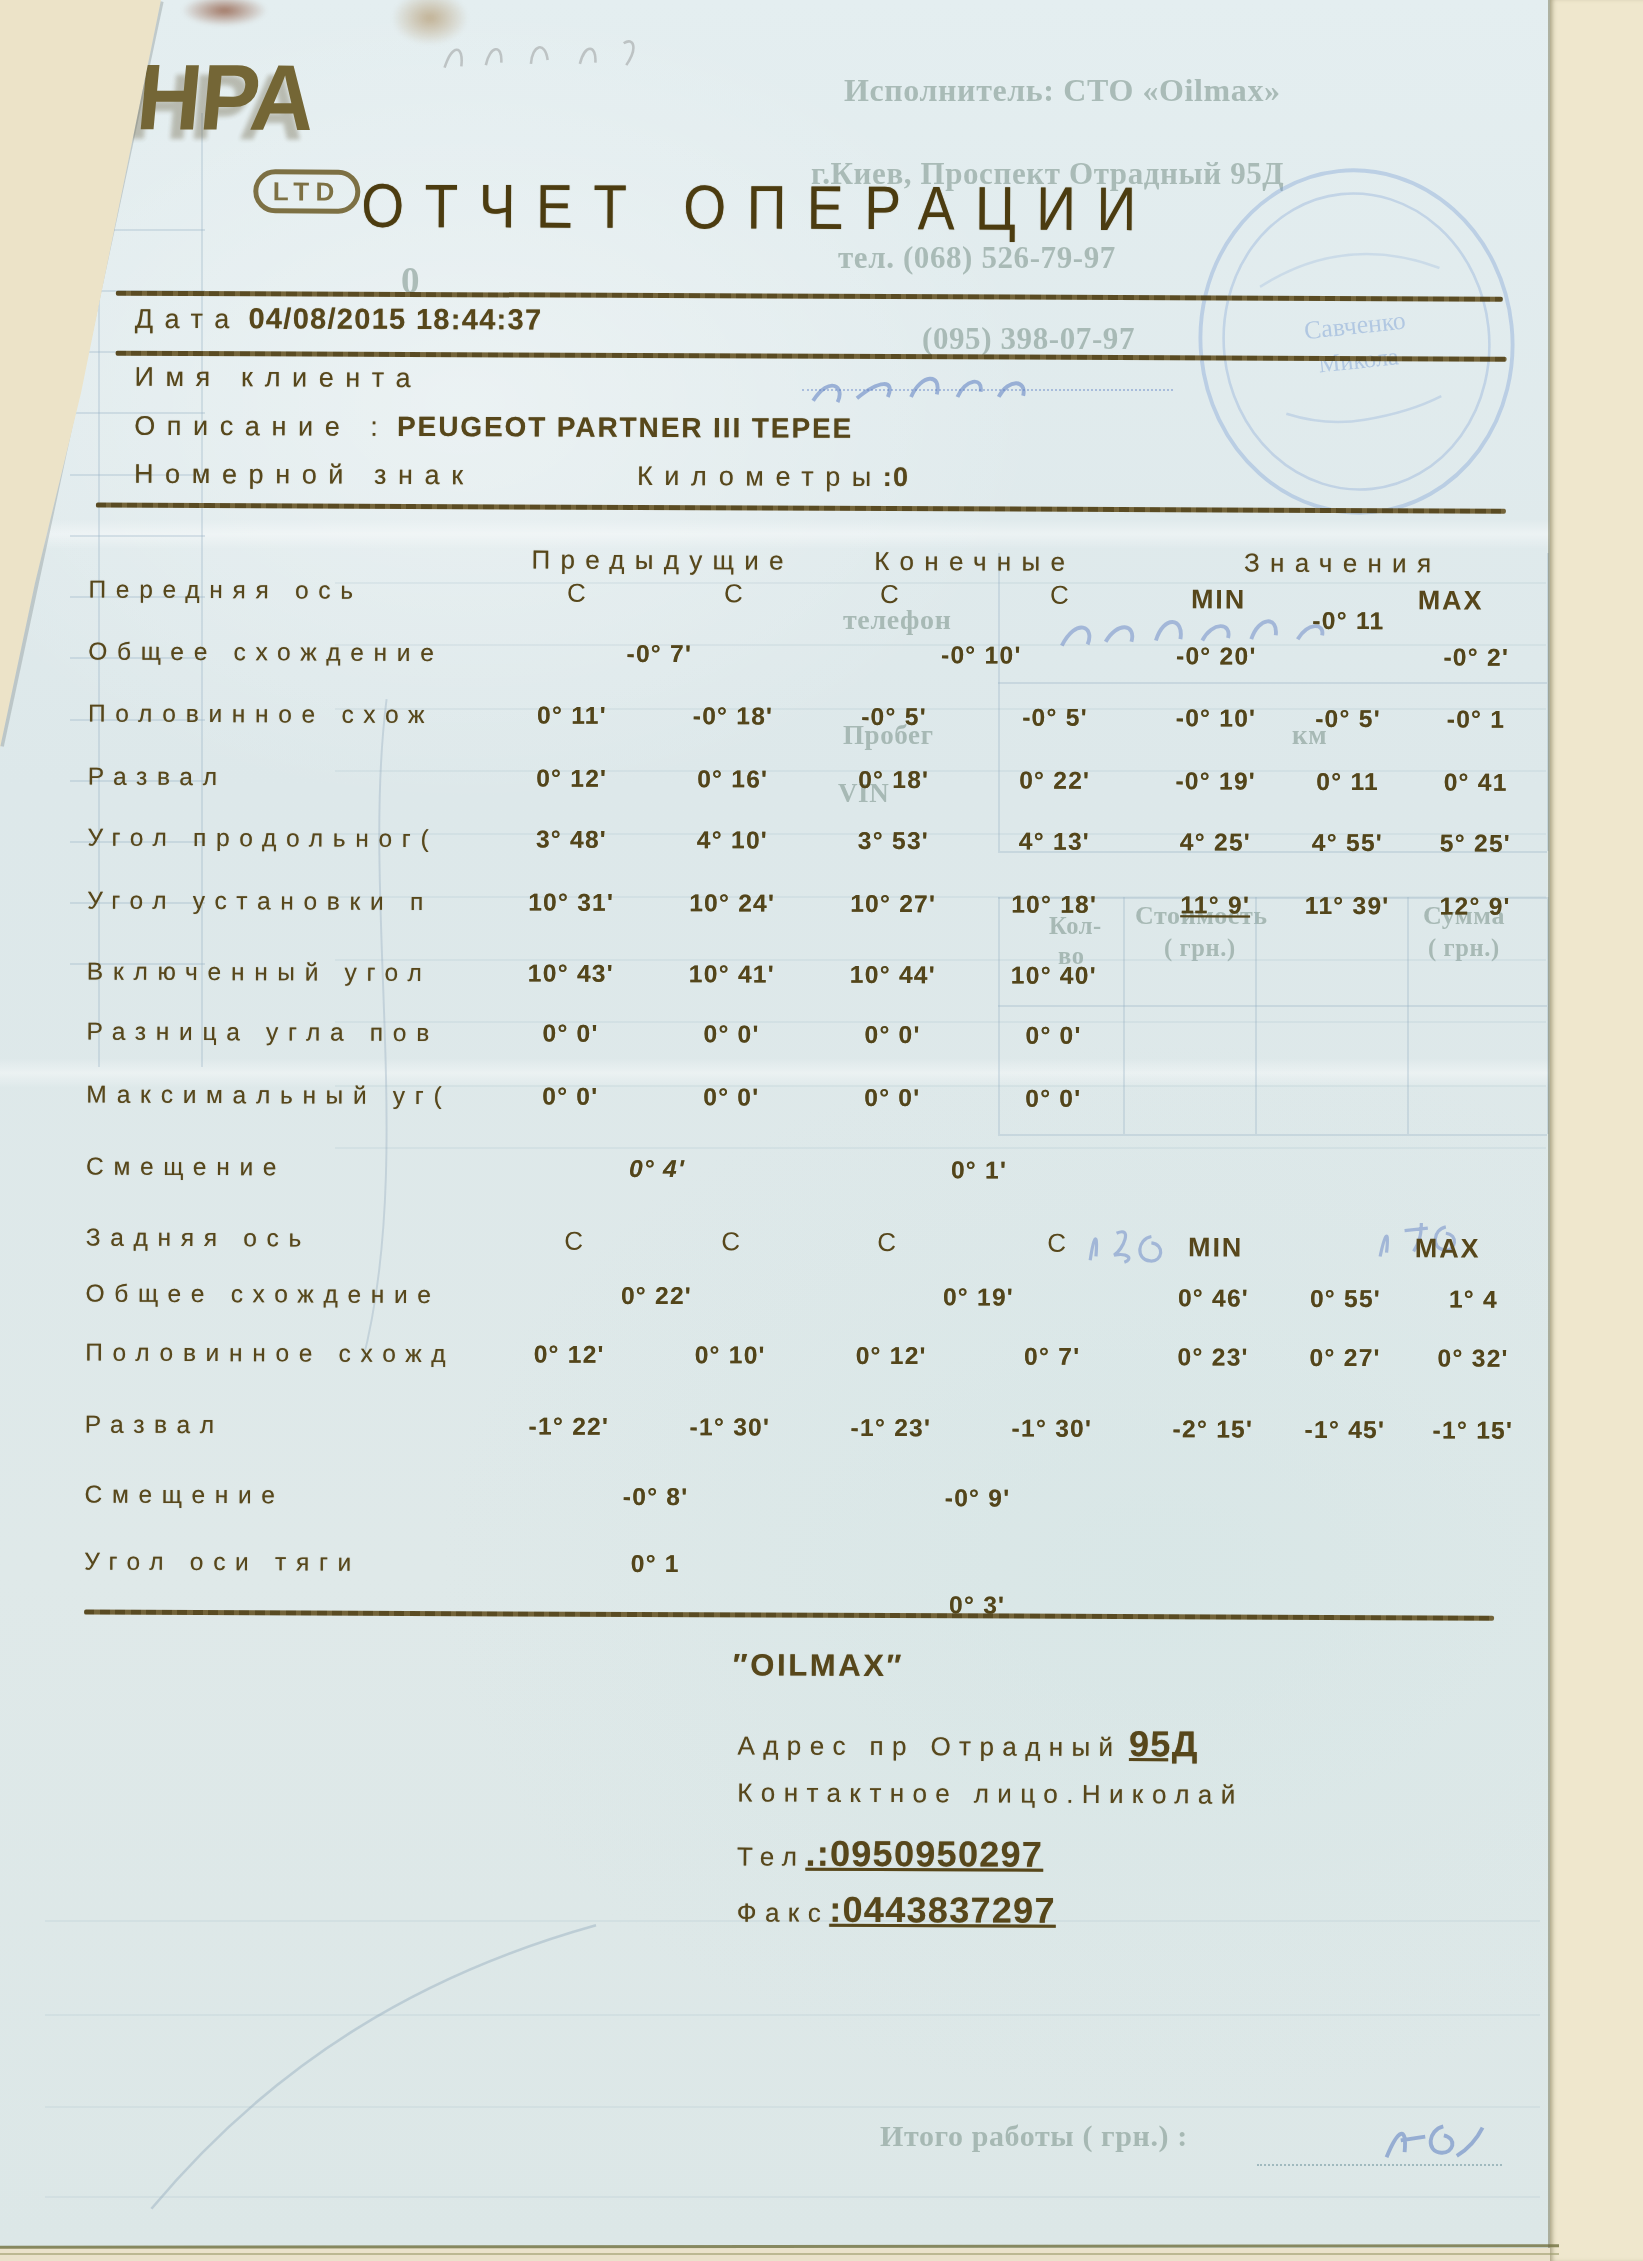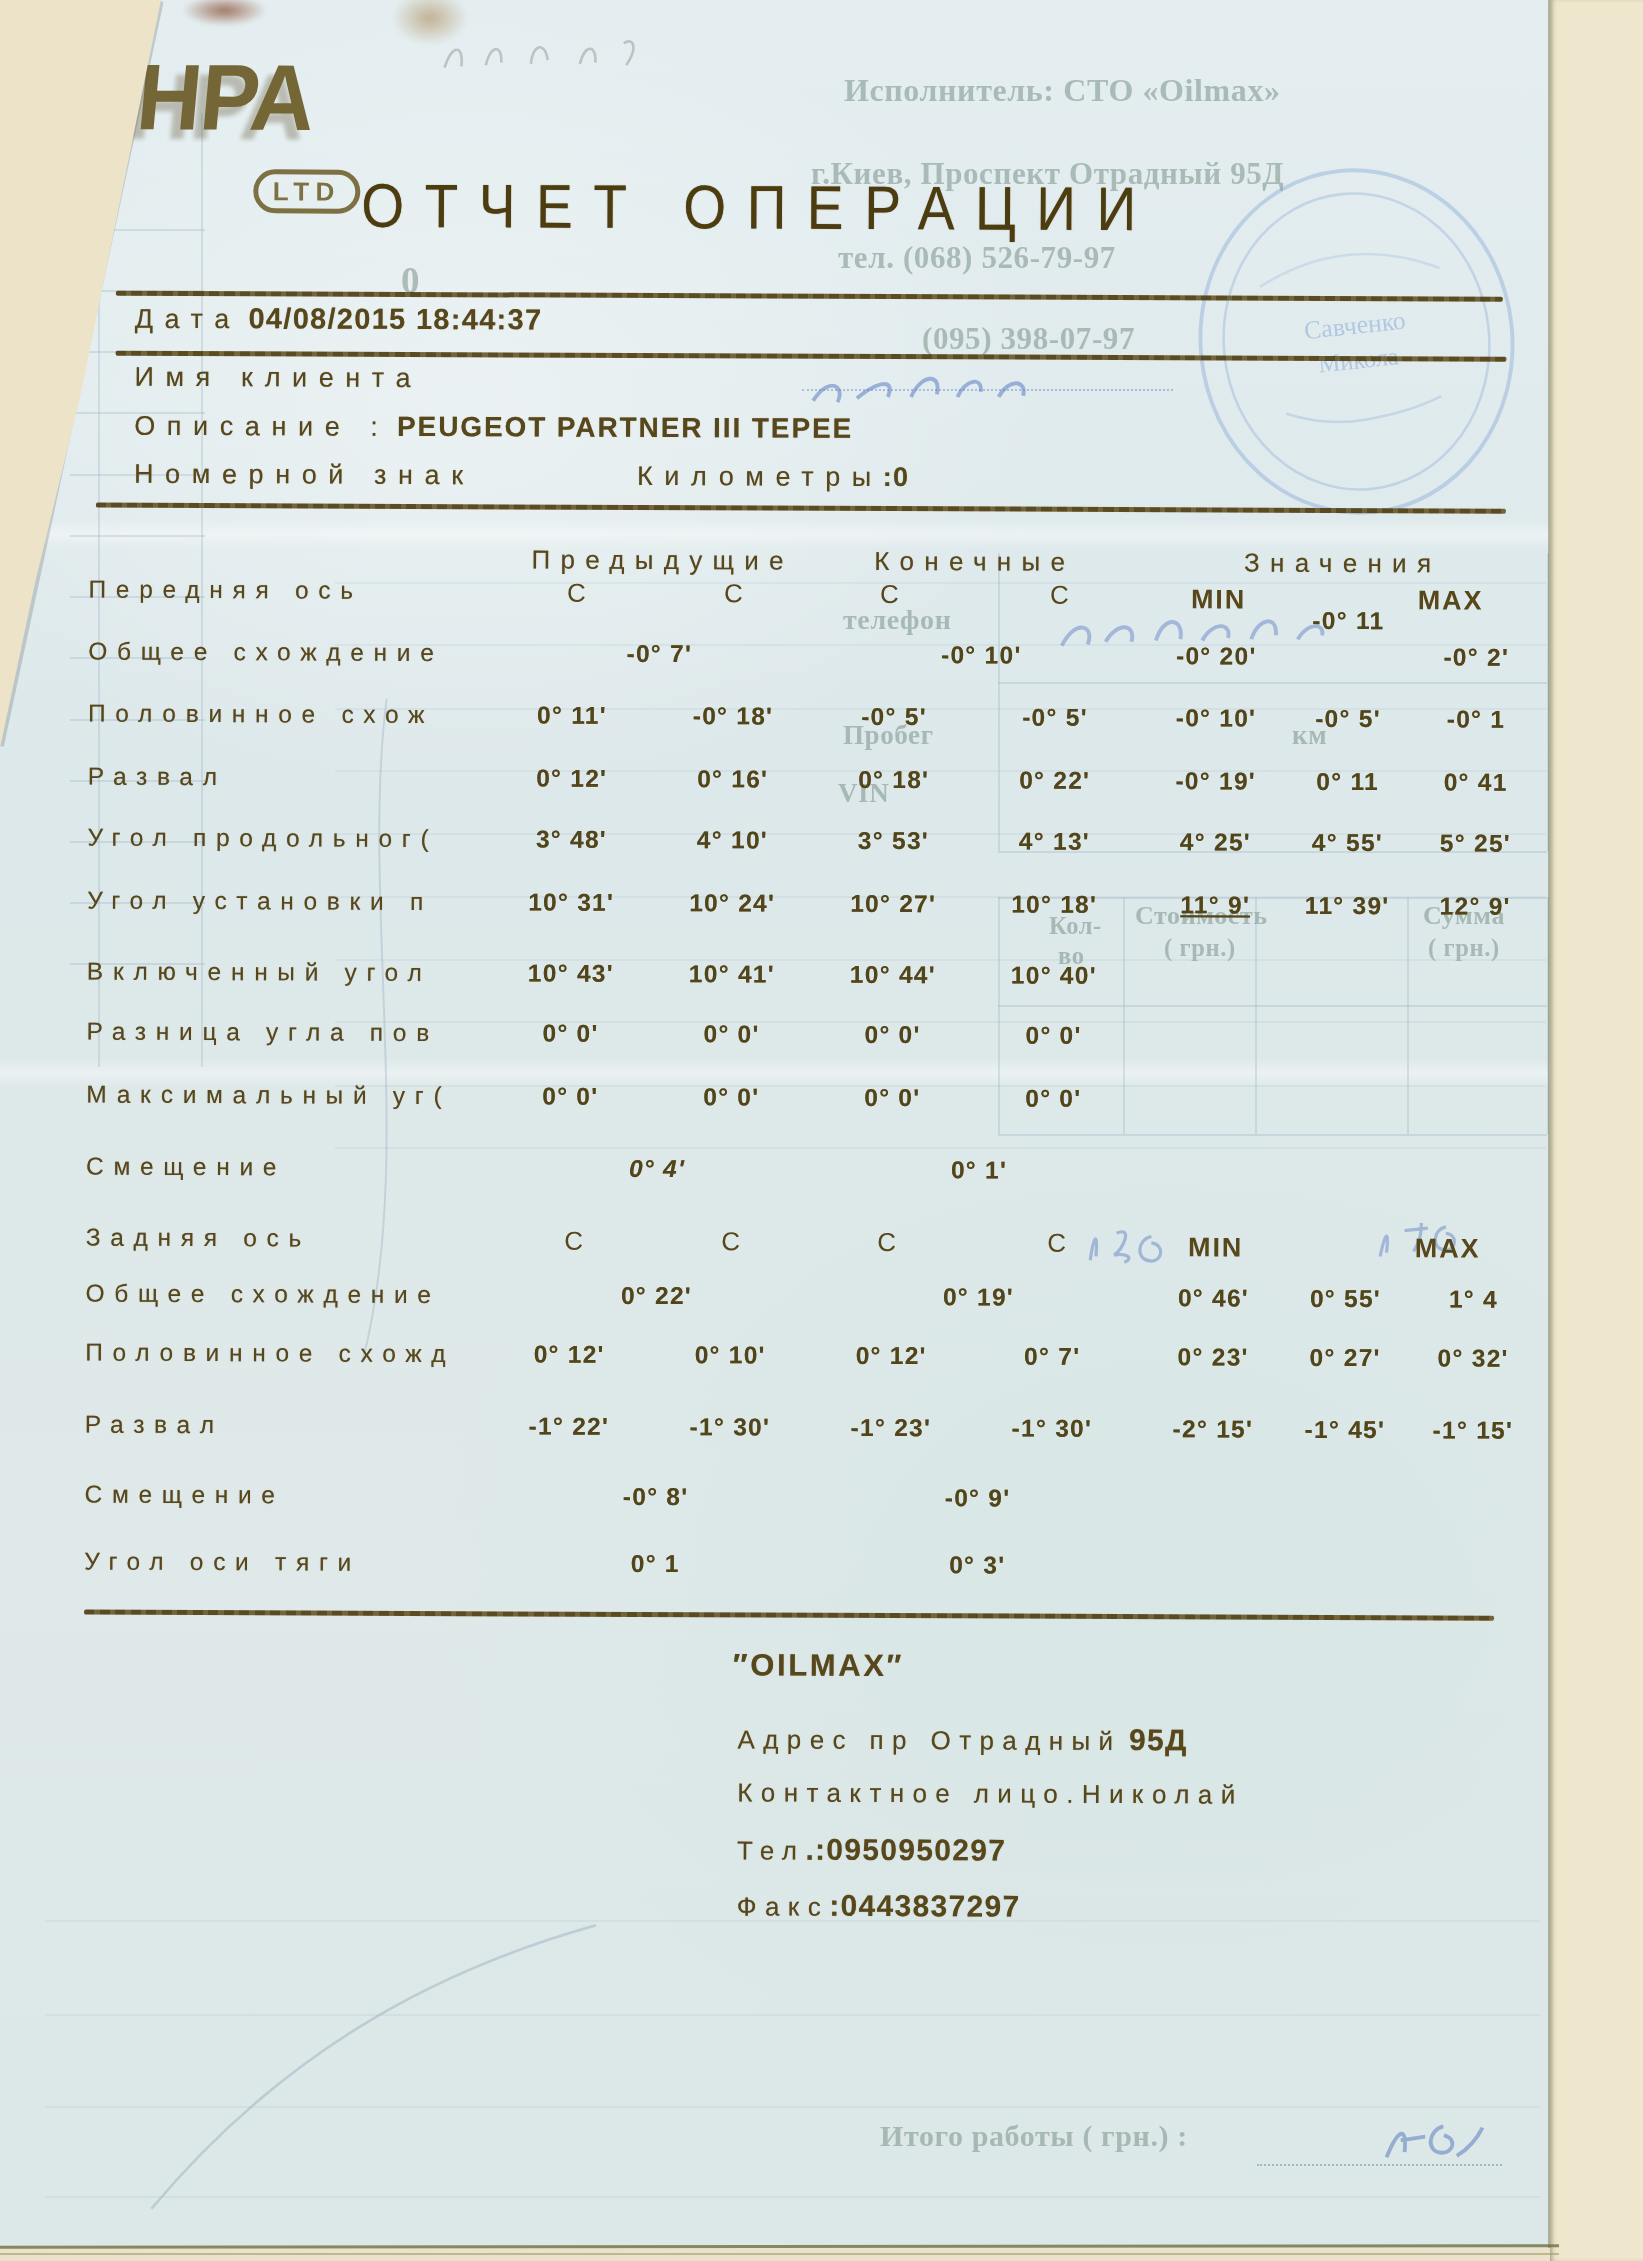"0° 3'" div.cell { top: 1548px -> 1588px }
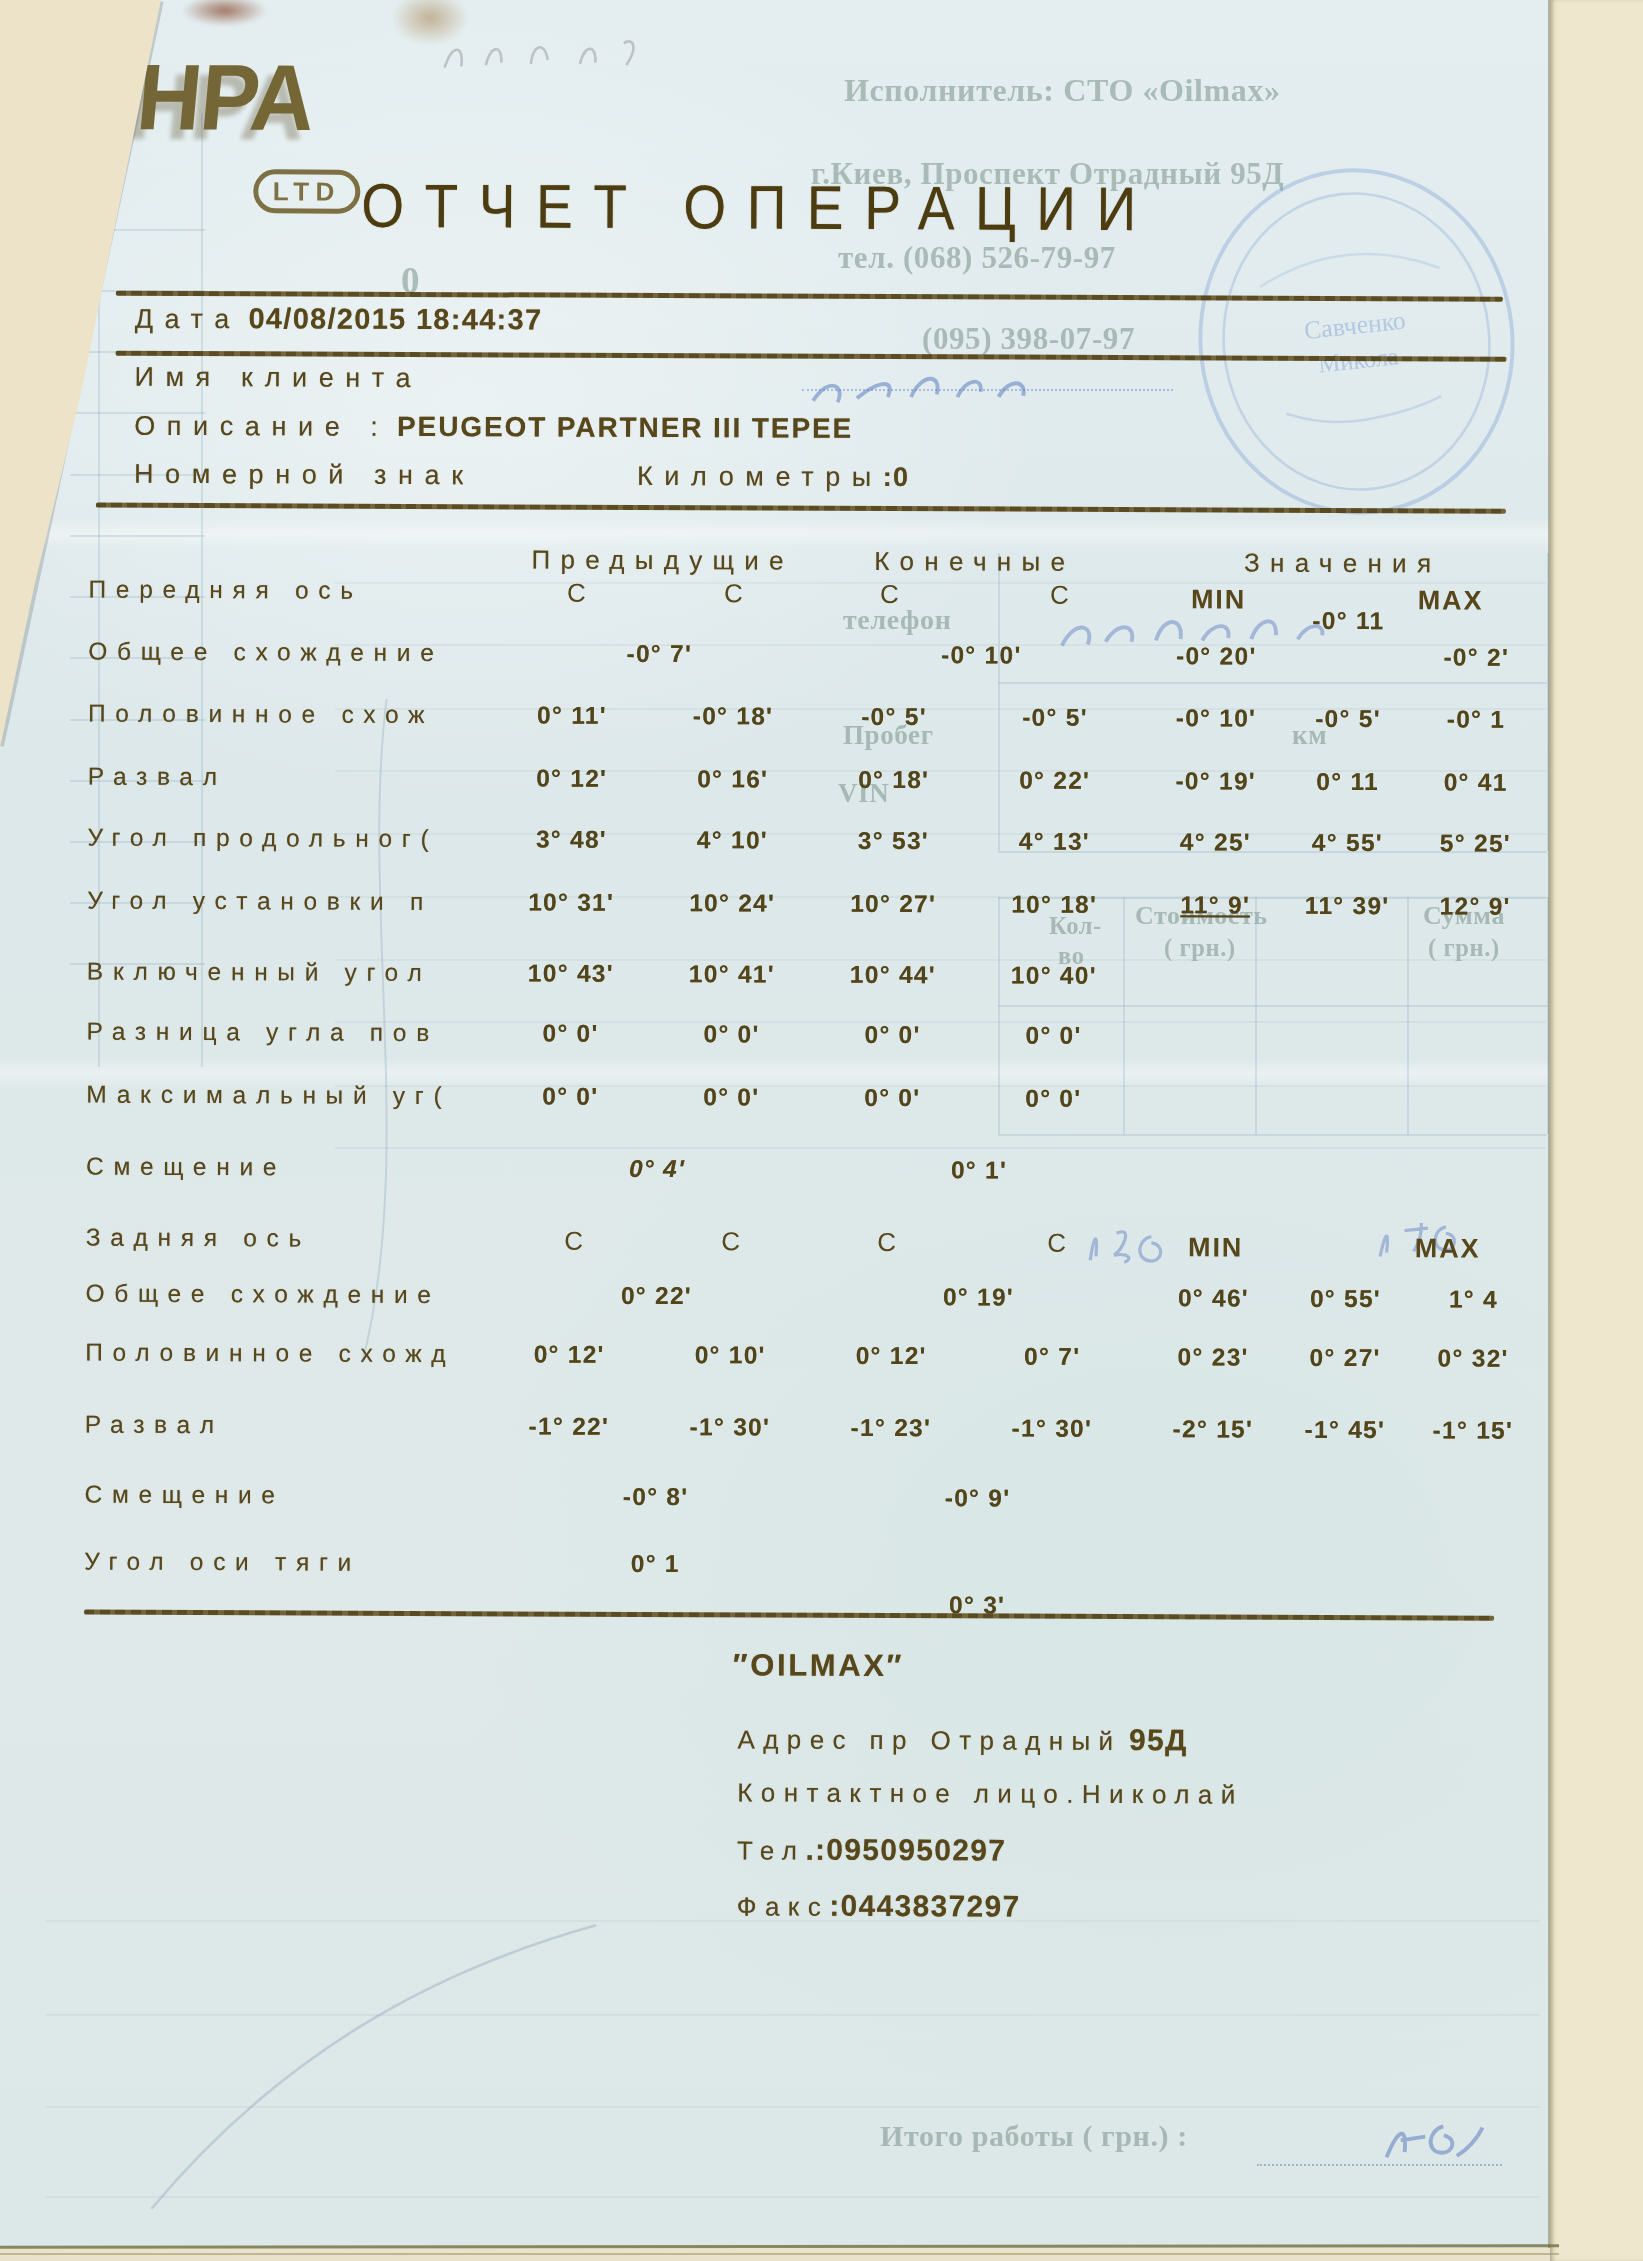"95Д" .foot .pl { font-size: 30px -> 36px; text-decoration: none -> underline }
